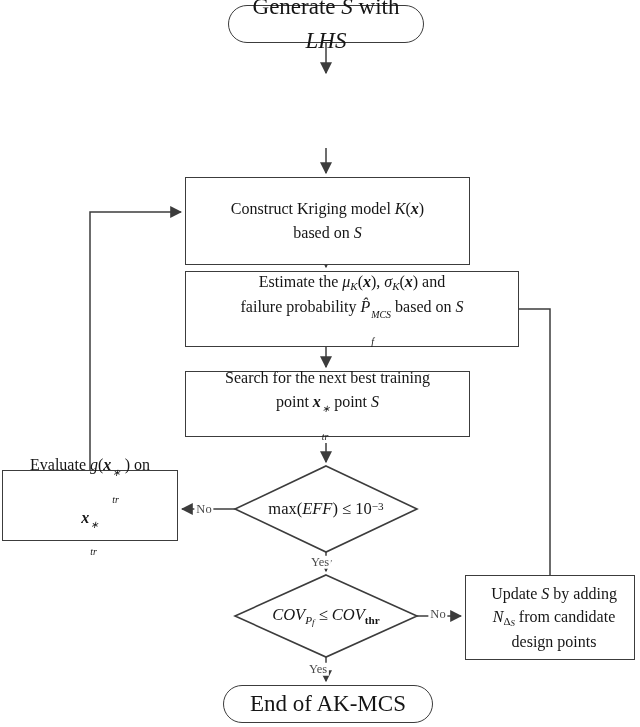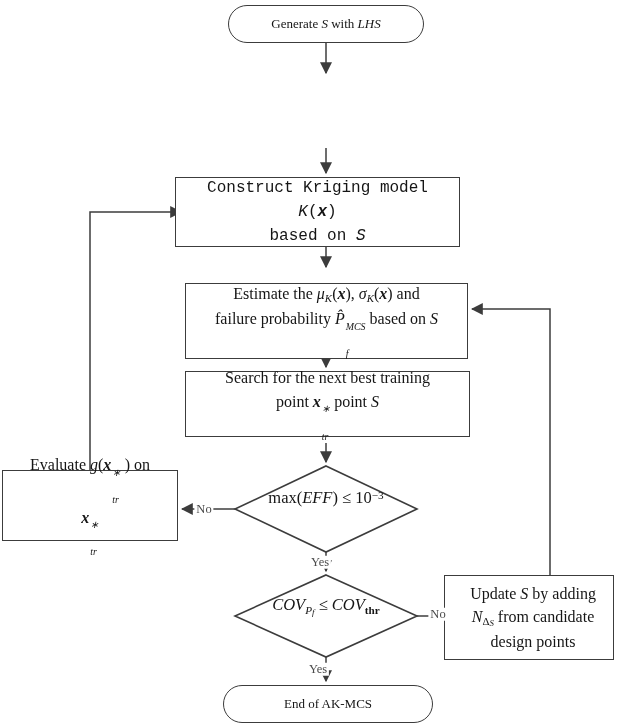"Generate S with LHS" .terminal { font-size: 13px -> 23px }
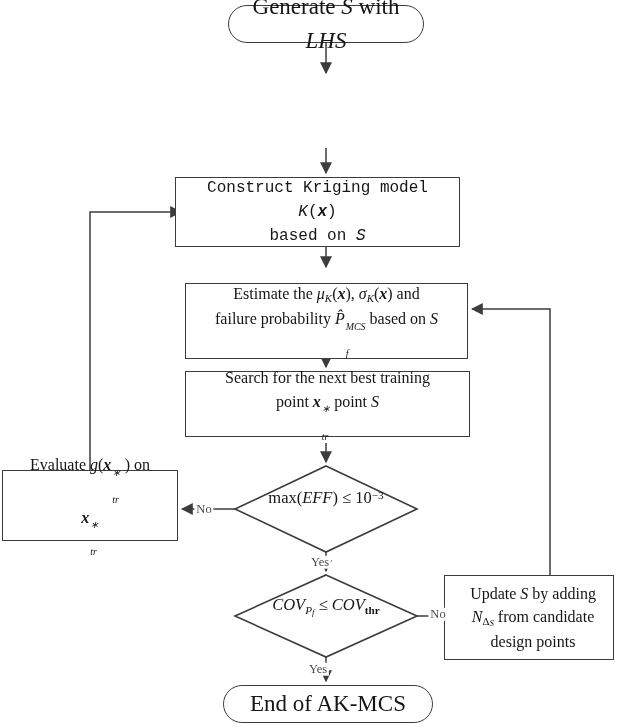"Construct Kriging model K(x)" div.node { font-family: Liberation Mono, monospace -> none; height: 70px -> 88px; left: 175px -> 185px }
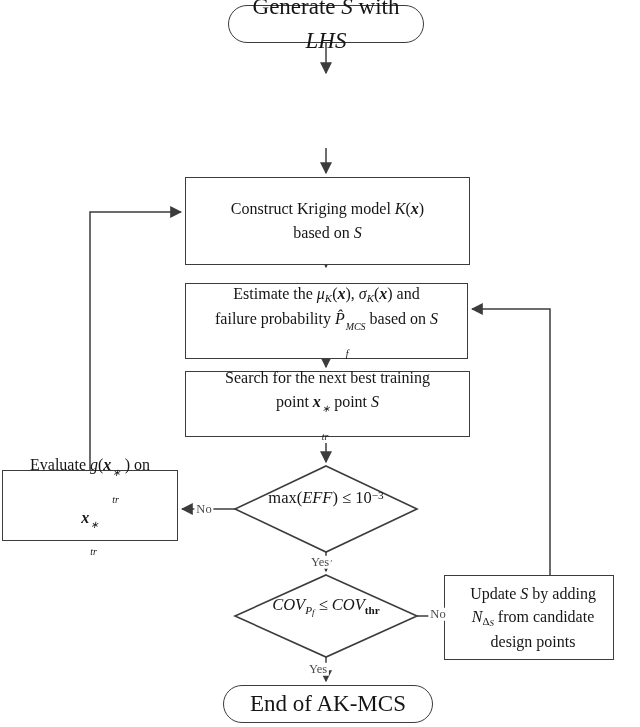"Estimate the μK(x), σK(x) and" div.node { margin-top: 12px -> none; width: 283px -> 334px }
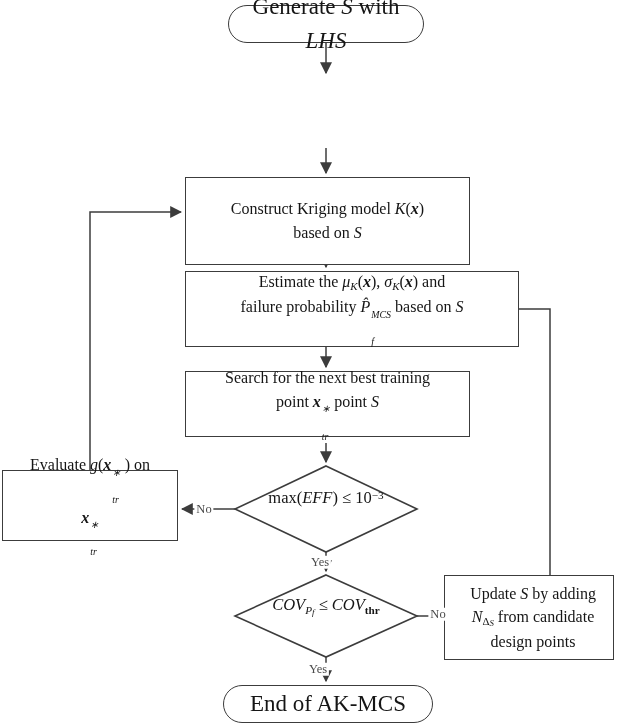"max(EFF) ≤ 10−3" .decision-label { align-items: flex-start -> center }
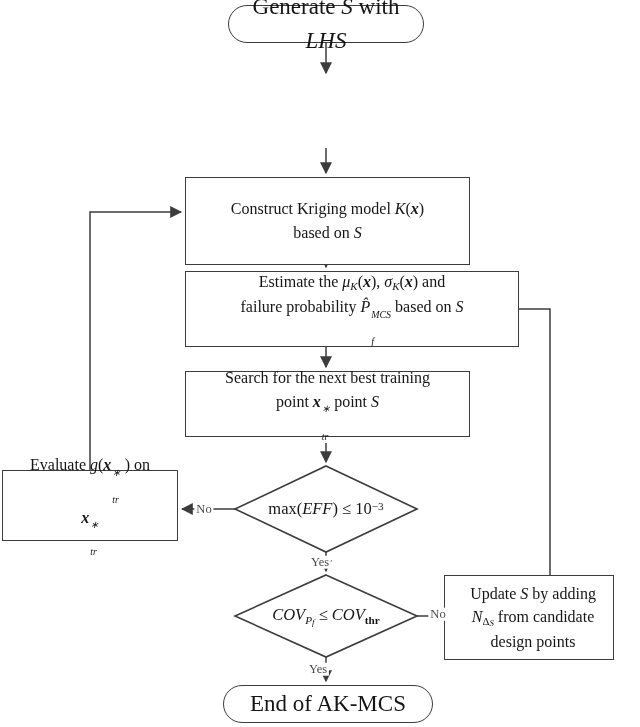"Update S by adding" div.node { left: 444px -> 465px }
